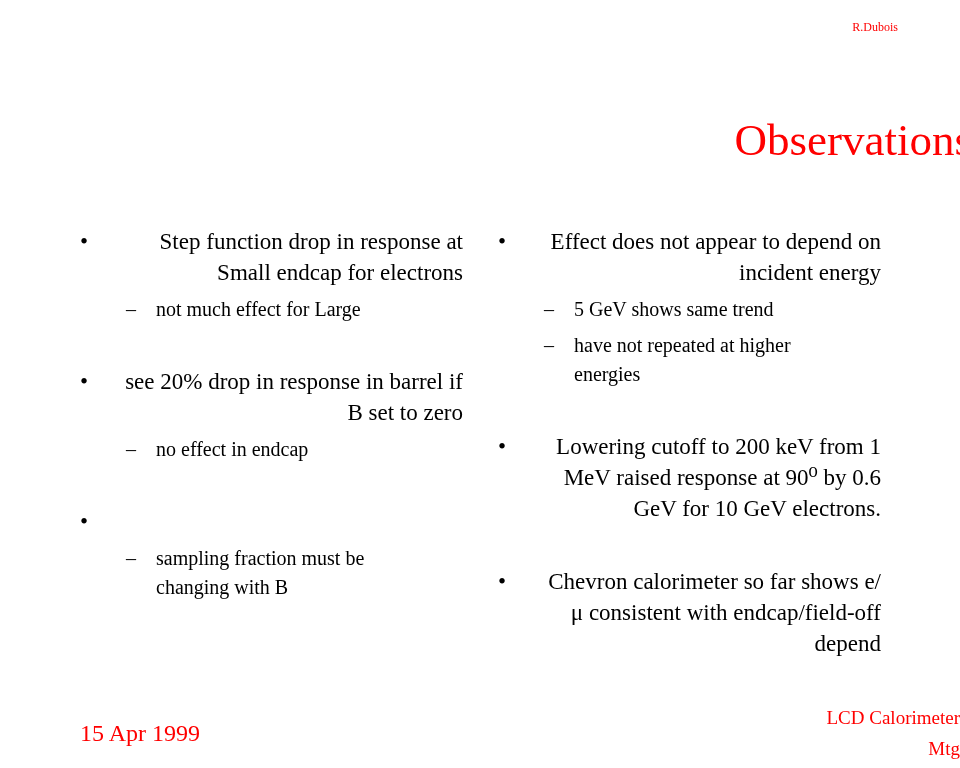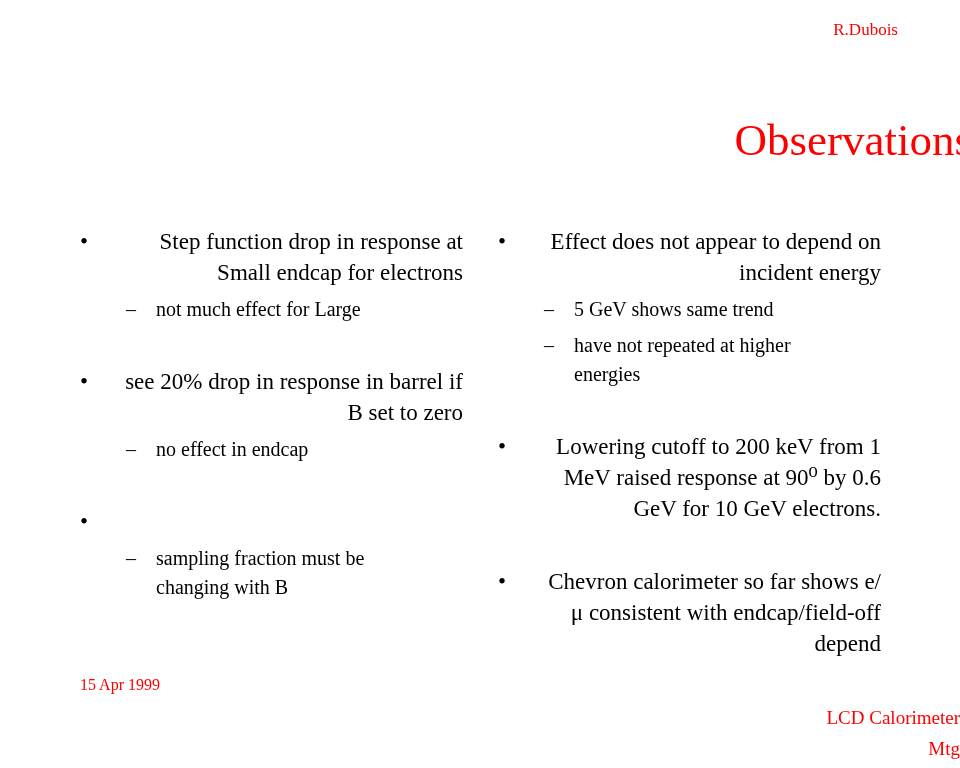"R.Dubois" .author { font-size: 17px -> 12px }
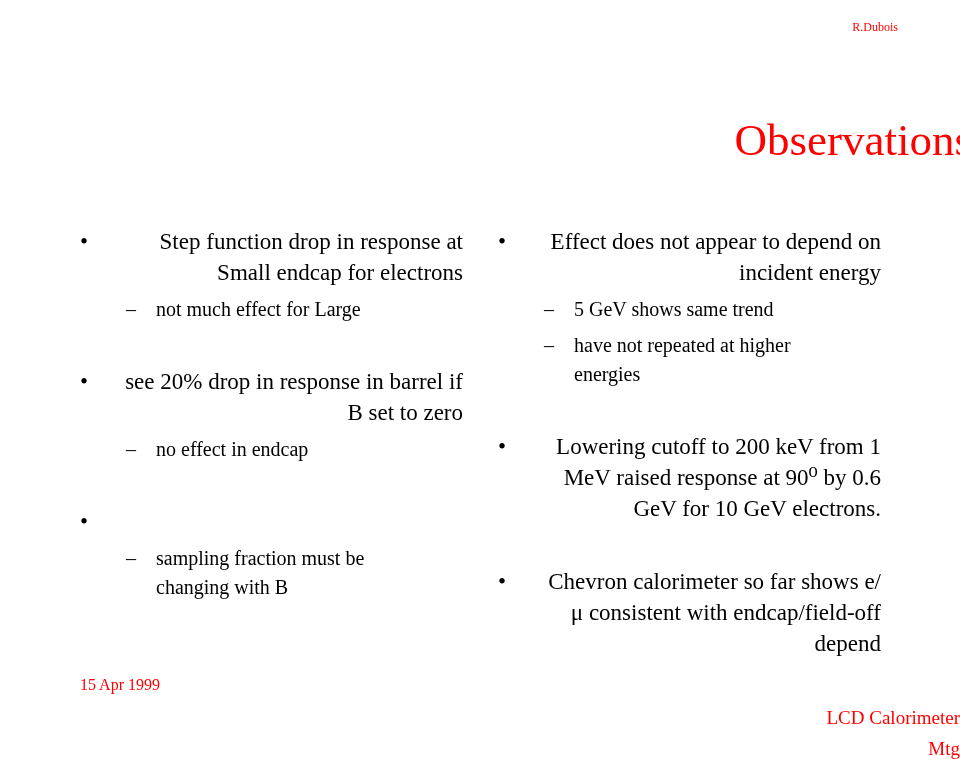"15 Apr 1999" .footer-date { font-size: 16px -> 24px; top: 676px -> 720px }
